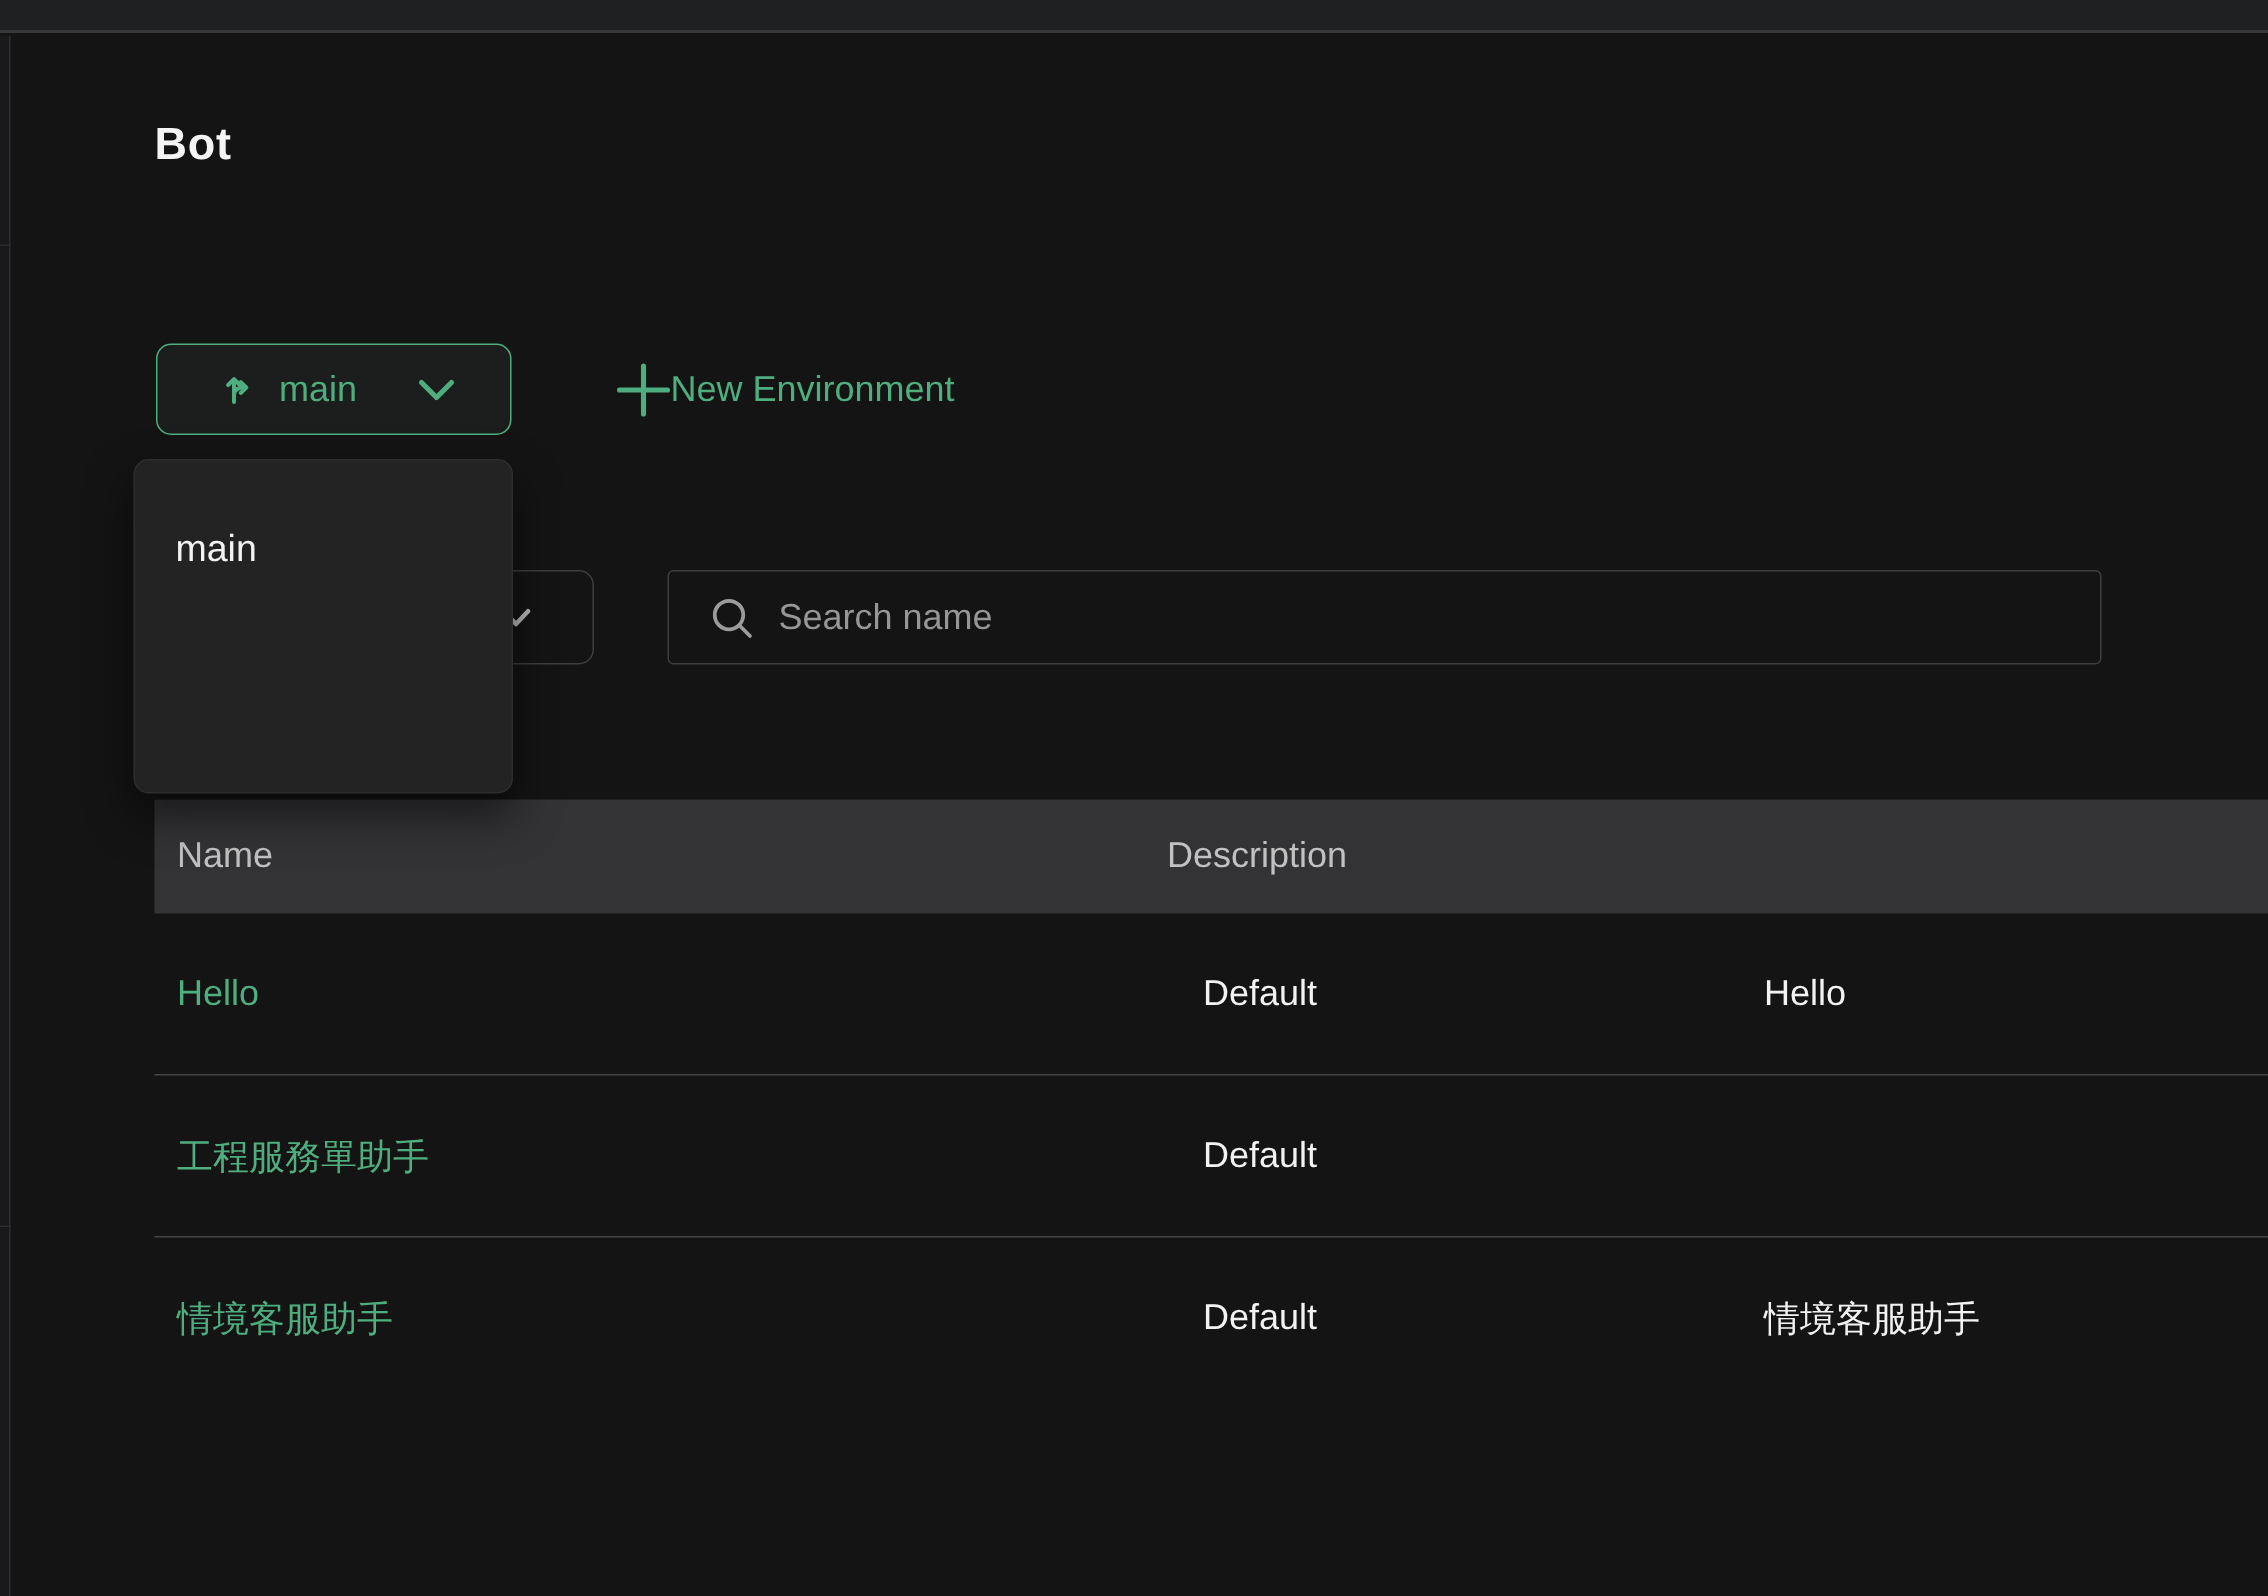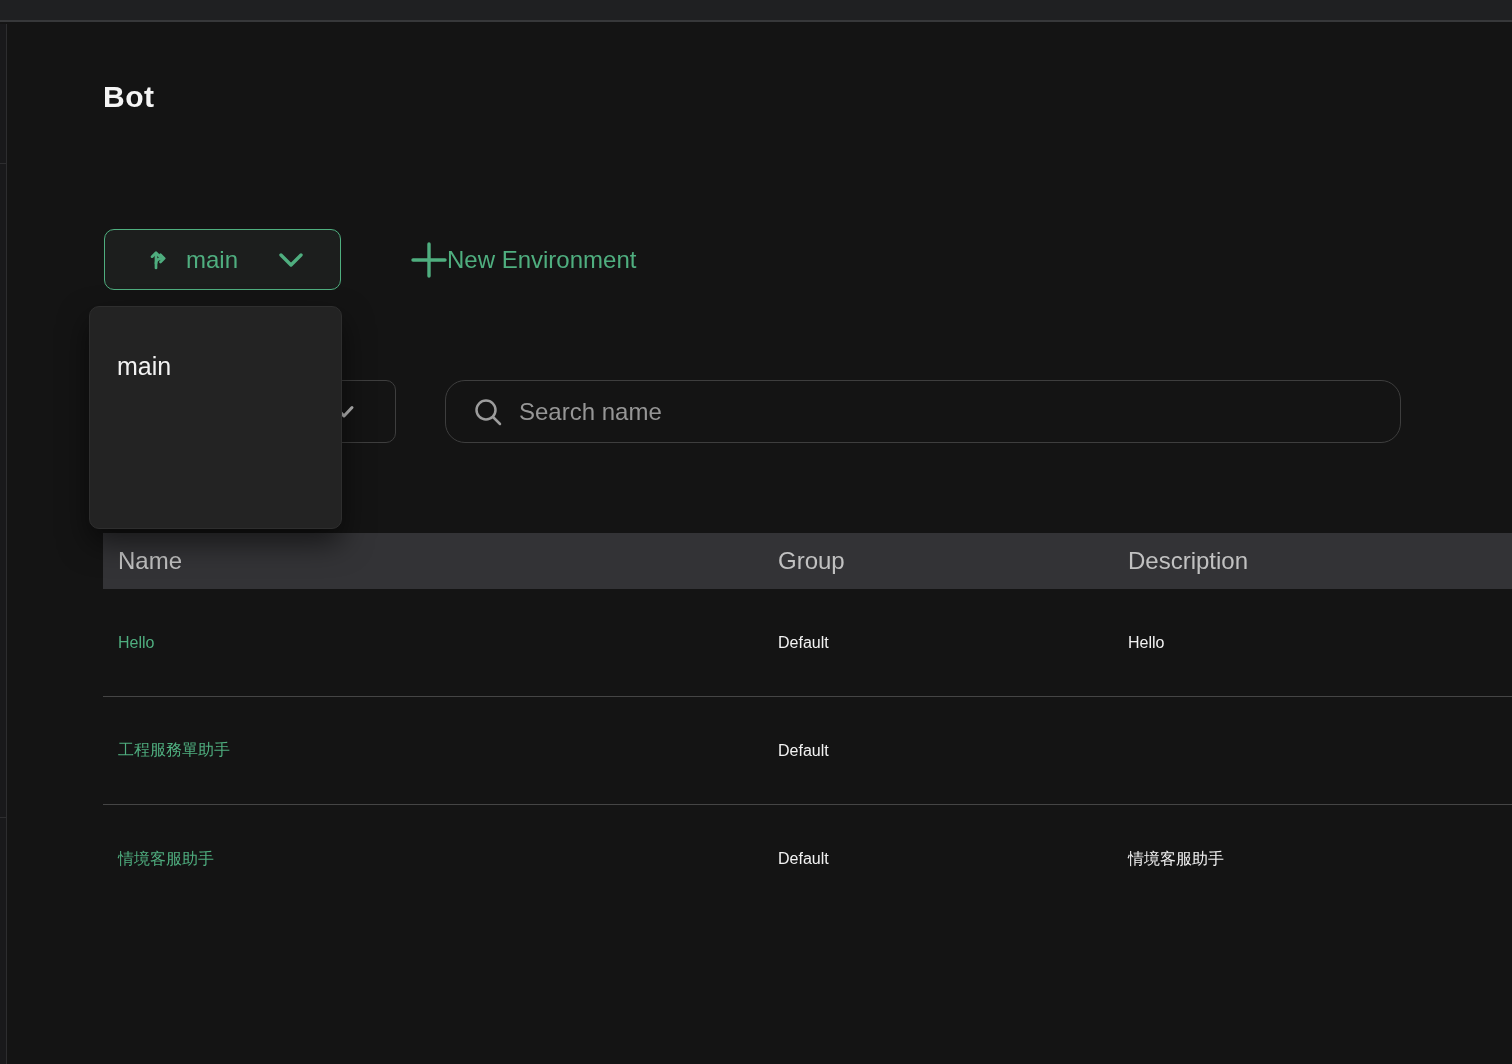"Search name" .search-box { border-radius: 20px -> 4px }
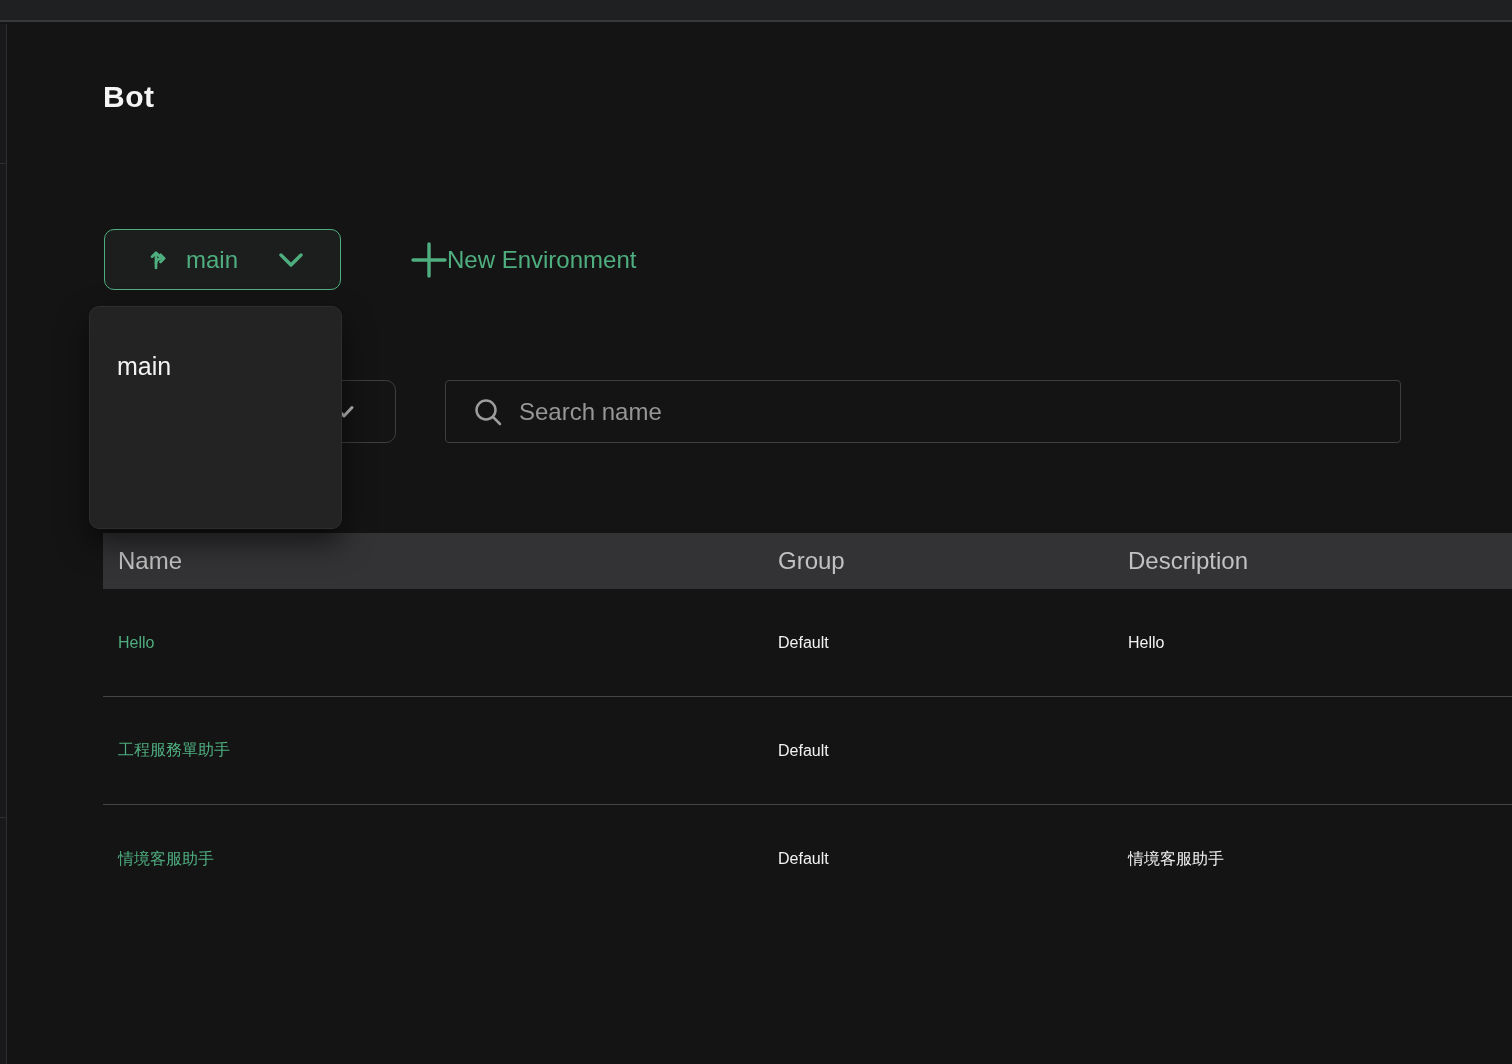"Name" .t-head { height: 56px -> 76px }
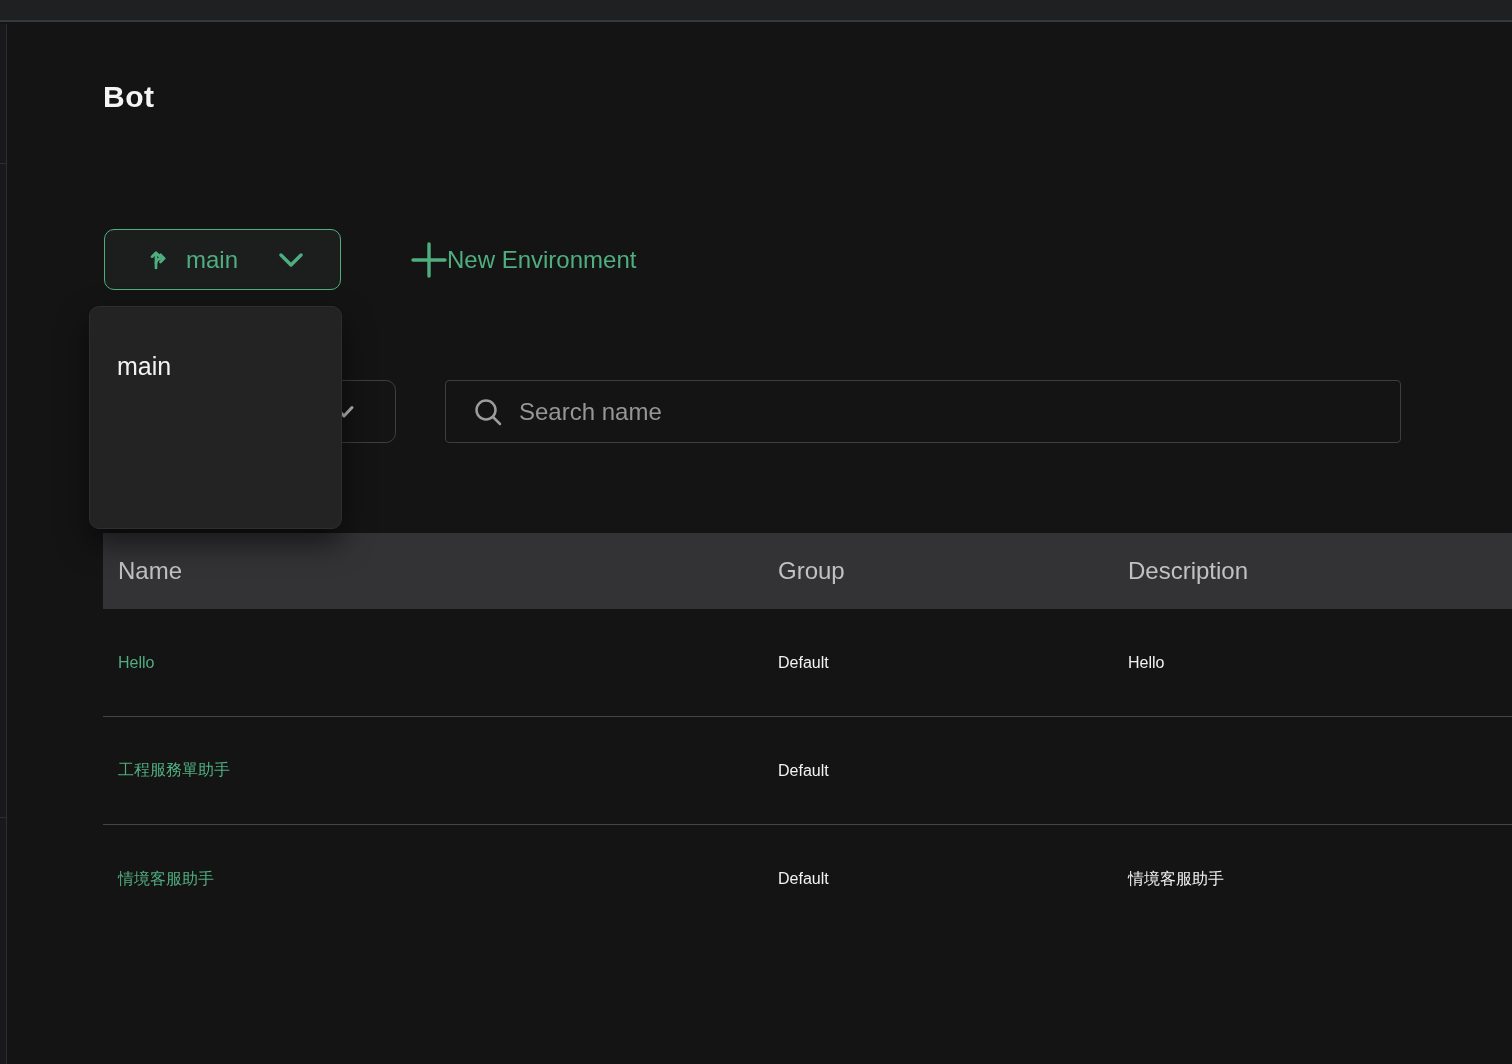"Group" div.cell { html: <div>Group</div> -> none }
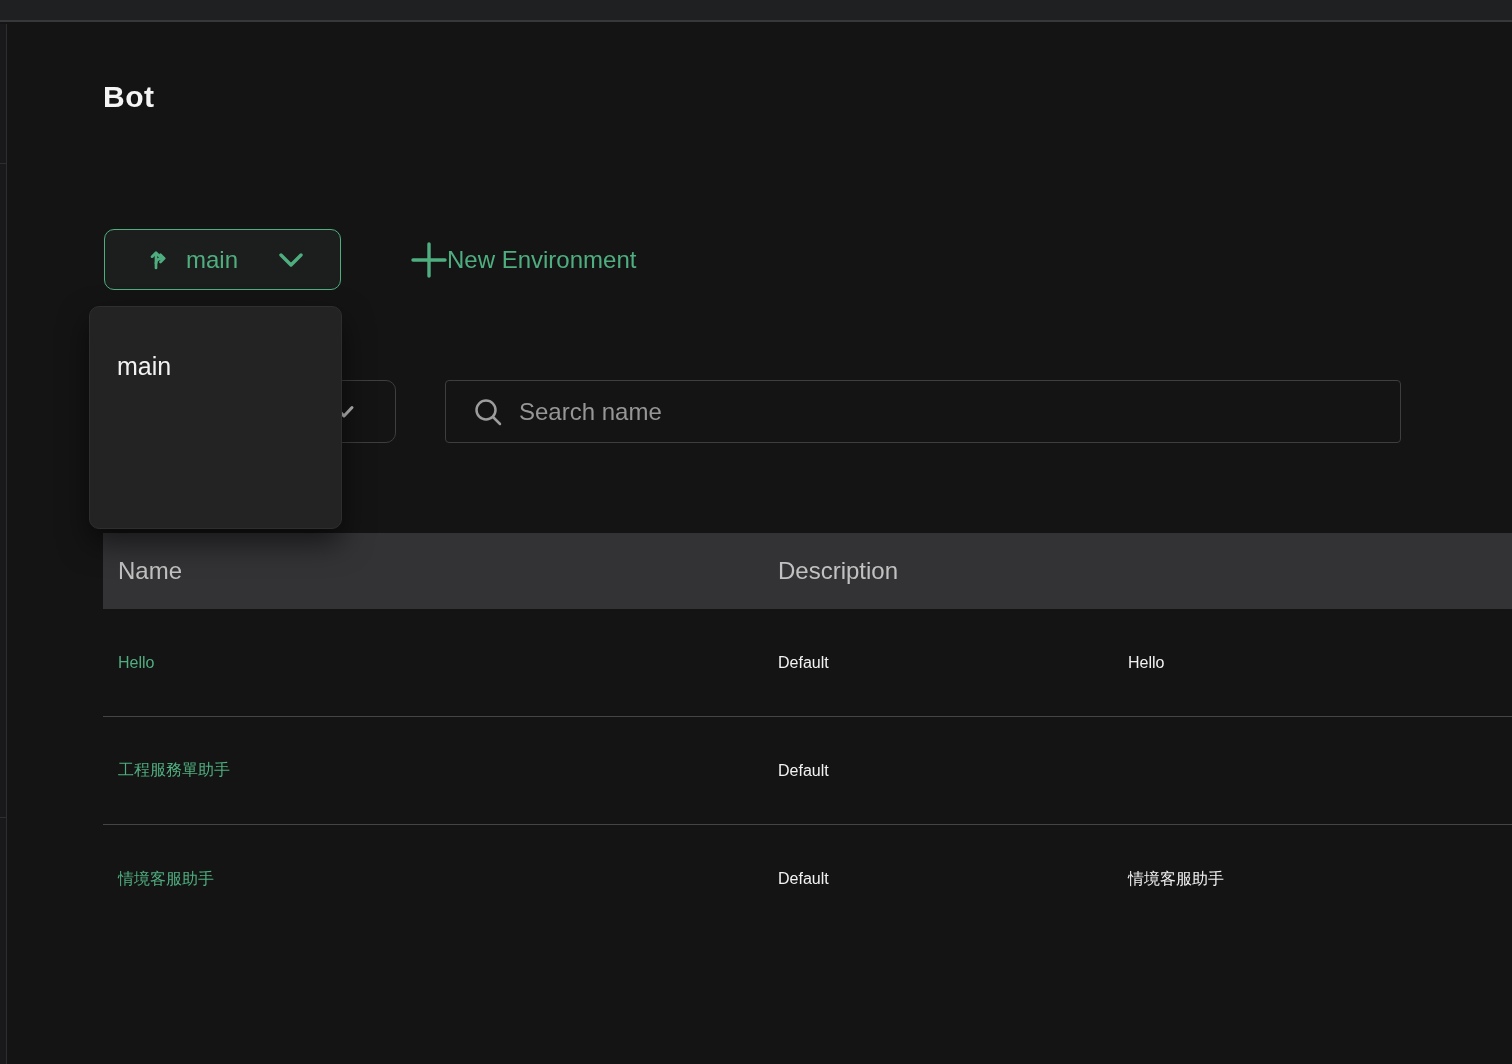"Hello" .t-body-row { font-size: 16px -> 24px; gap: none -> 24px }
